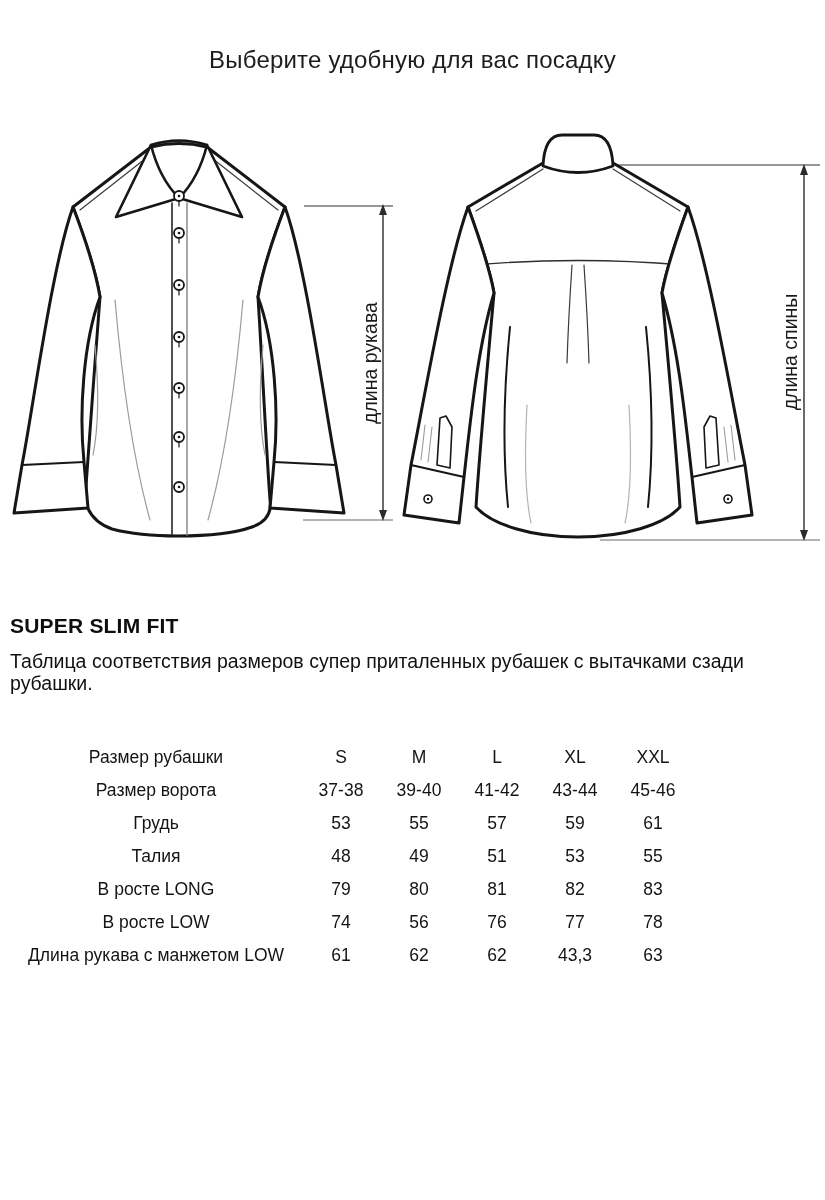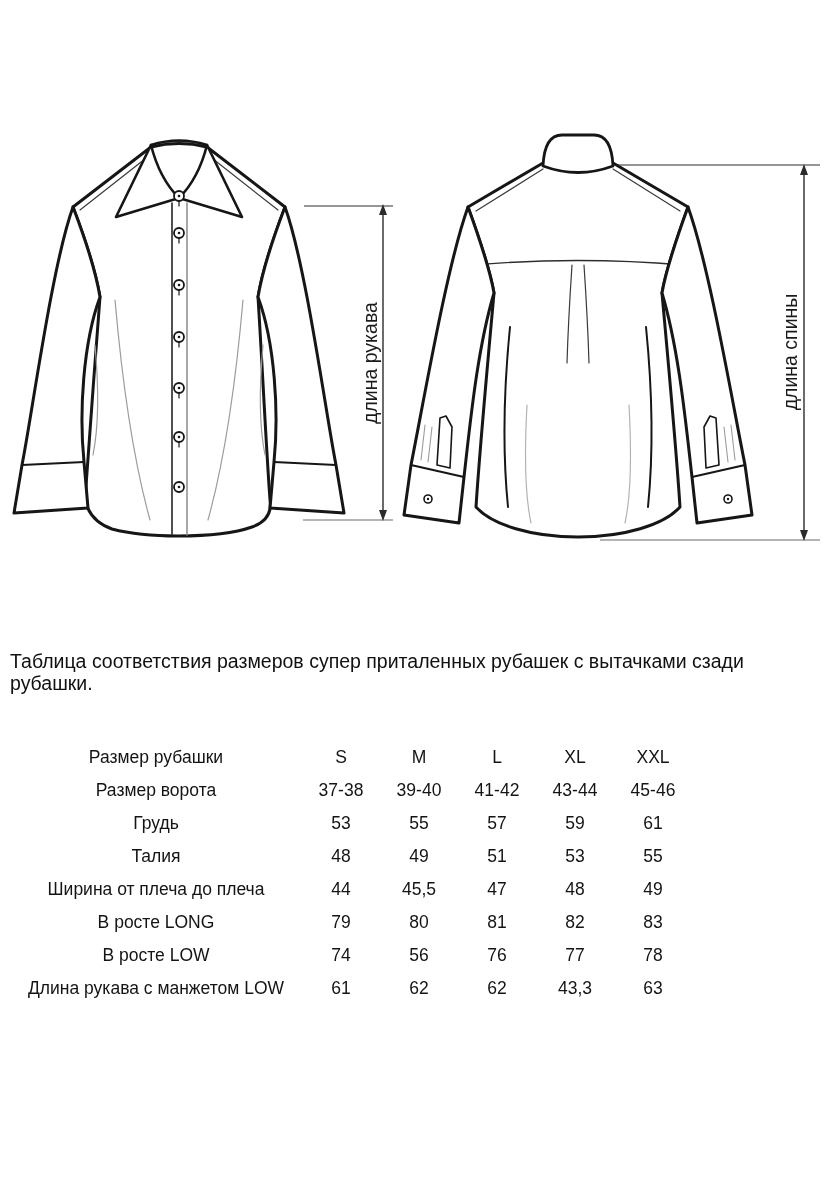"Выберите удобную для вас посадку" div.page-title { html: none -> <div>Выберите удобную для вас посадку</div> }
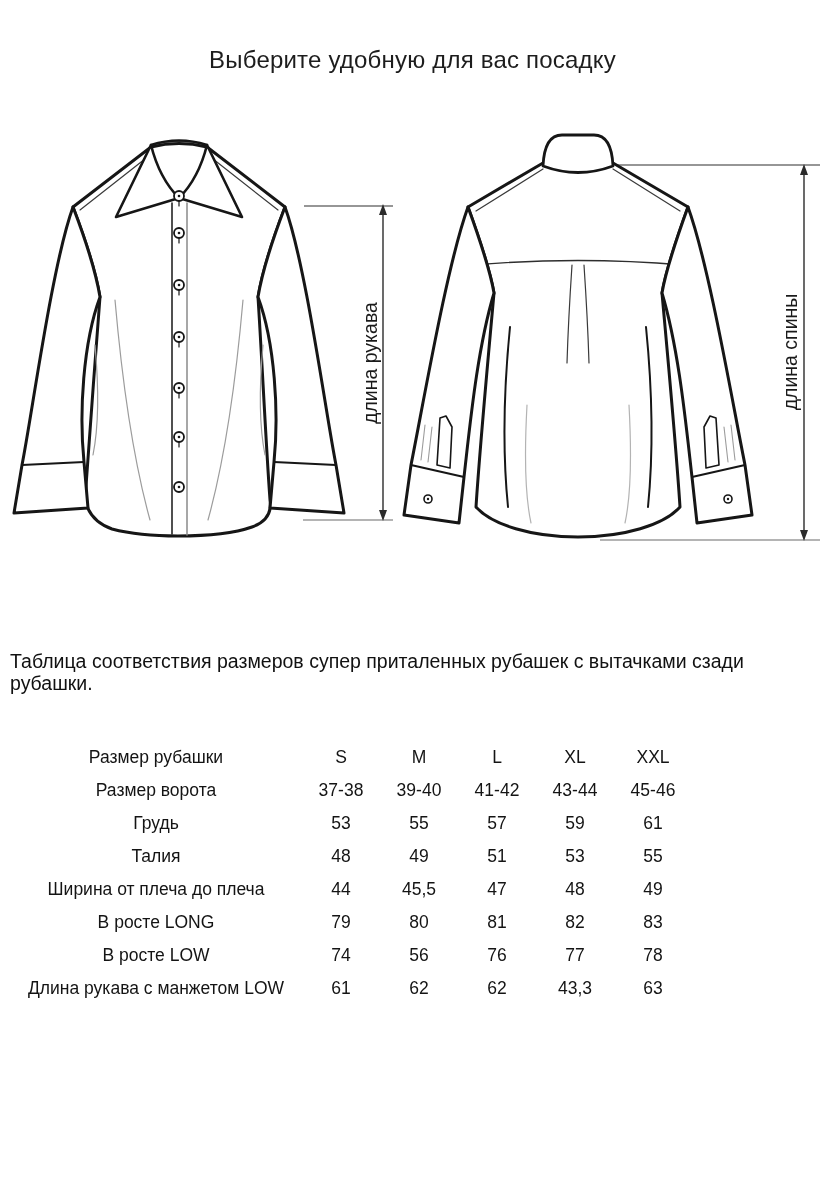"SUPER SLIM FIT" div.fit-heading { html: none -> <div>SUPER SLIM FIT</div> }
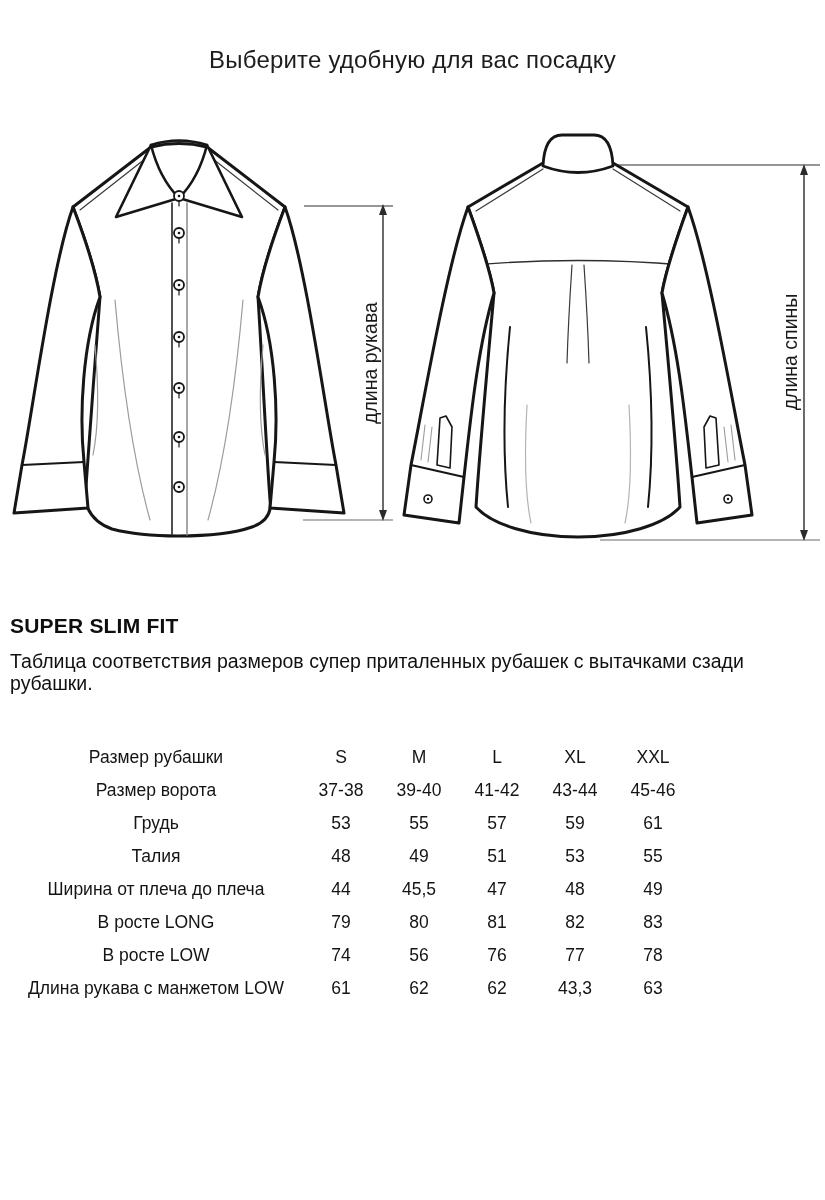"Ширина от плеча до плеча" tr { html: <tr> <td>Ширина от плеча до плеча</td> <td>44</td> <td>45,5</td> <td>47</td> <td>48</td> <td>49</td> </tr> -> none }
